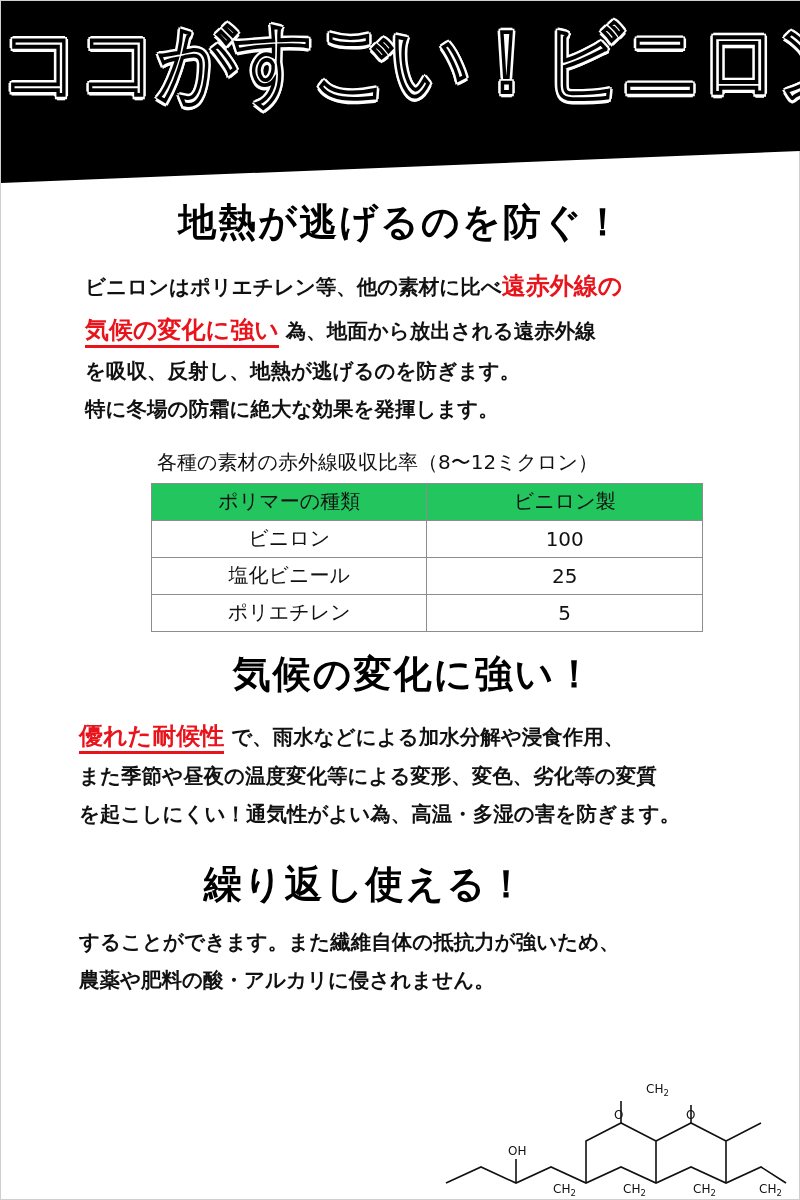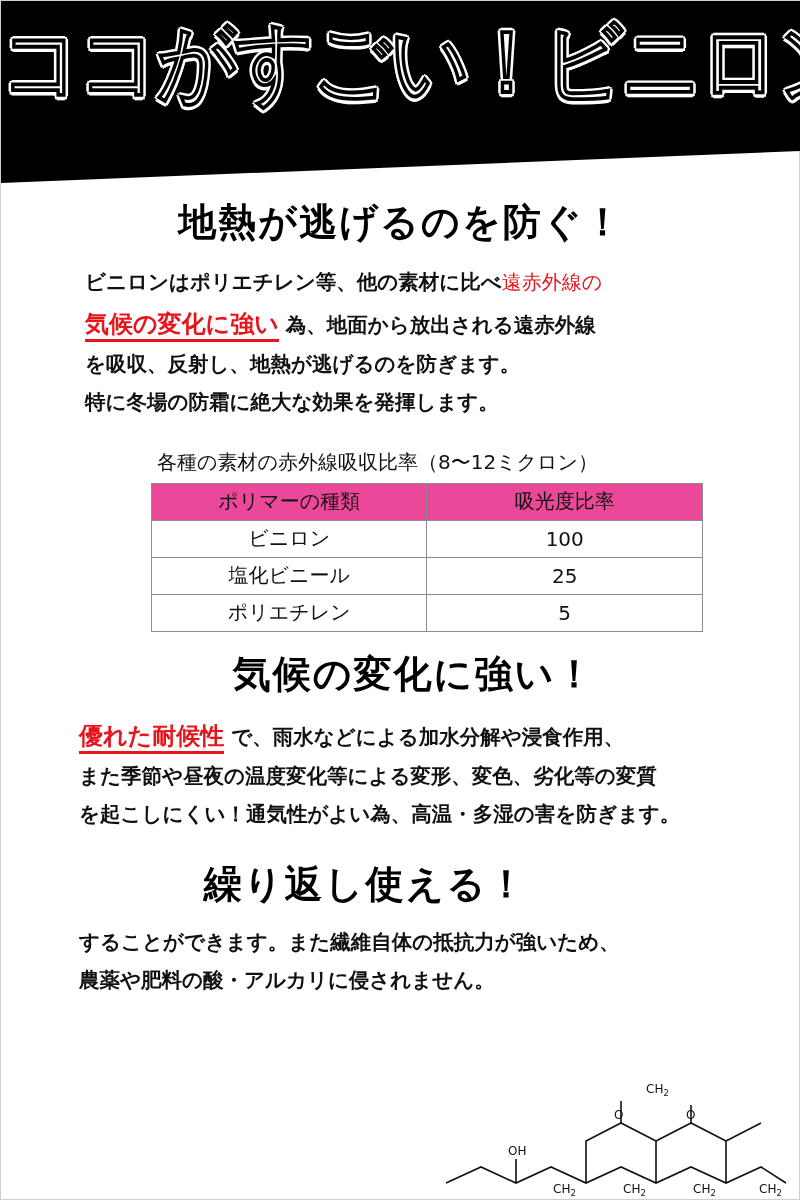"遠赤外線の" .hl { font-size: 20px -> 24px; font-weight: normal -> bold }
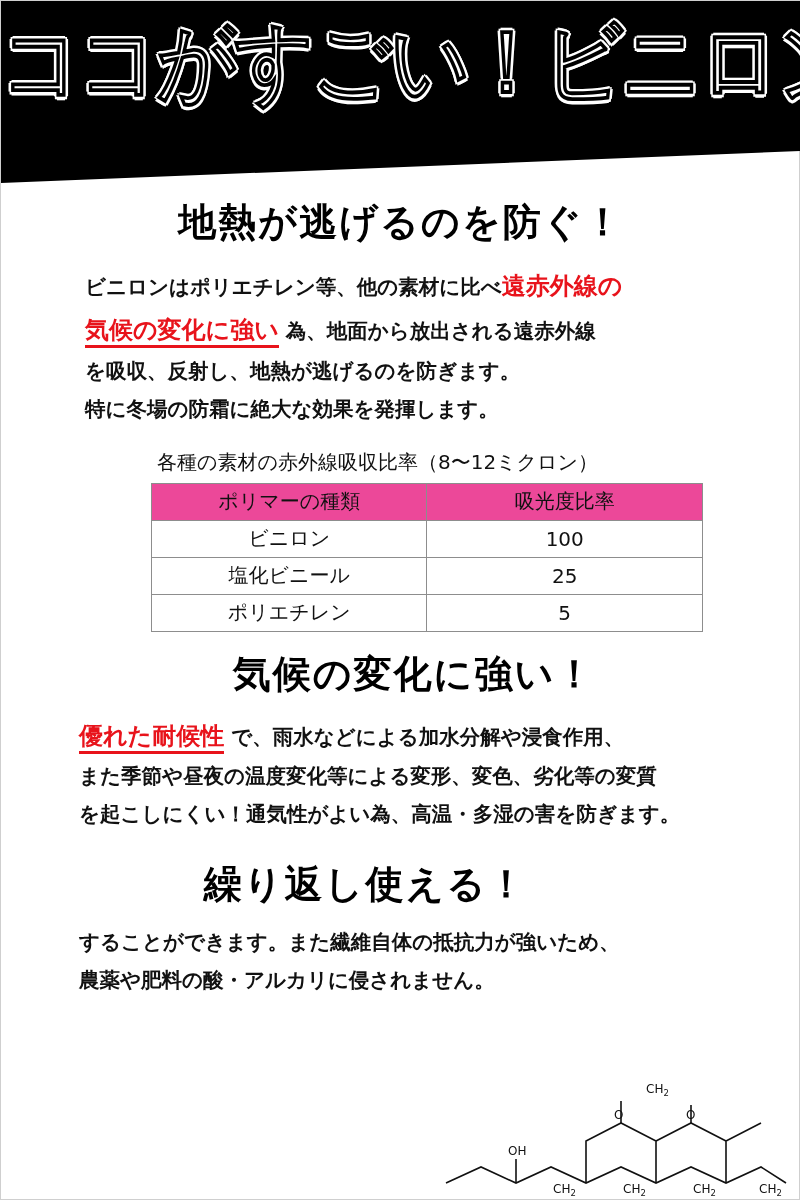"ポリマーの種類" table.absorb thead th { background: #ec4899 -> #22c55e }
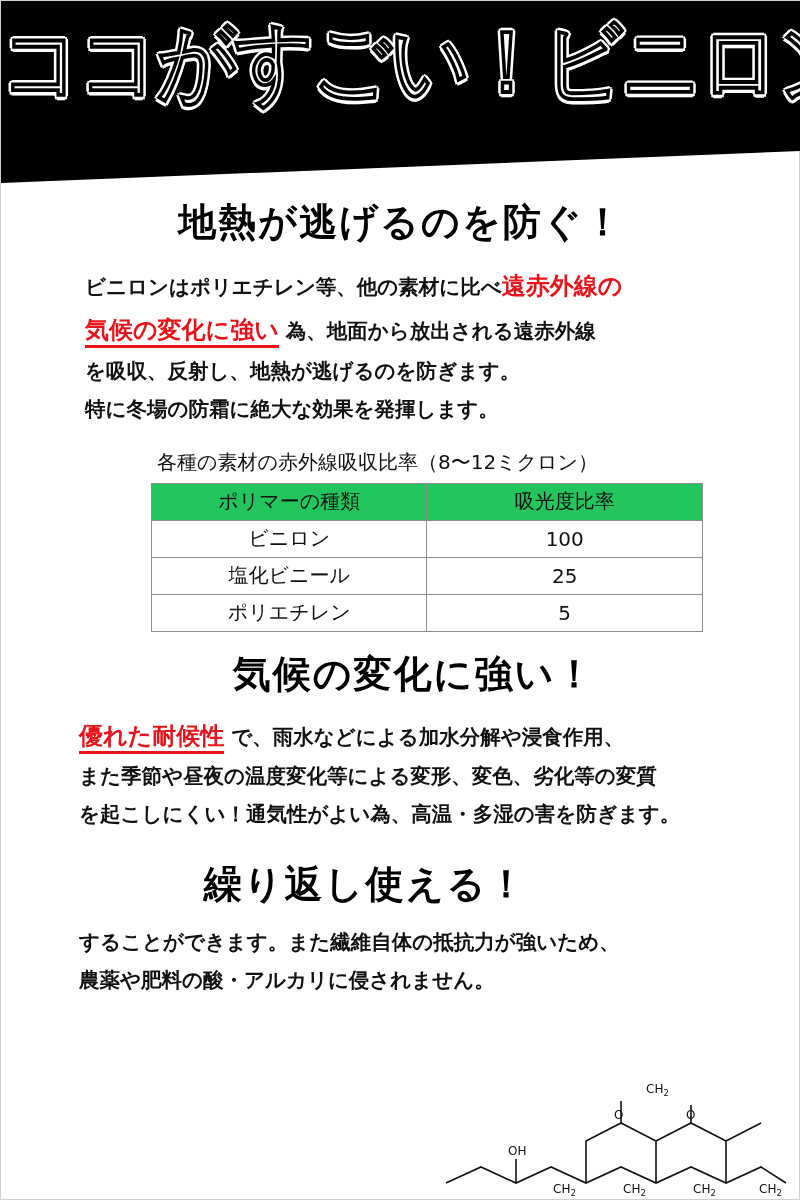"吸光度比率" th { text: 吸光度比率 -> ビニロン製 }
